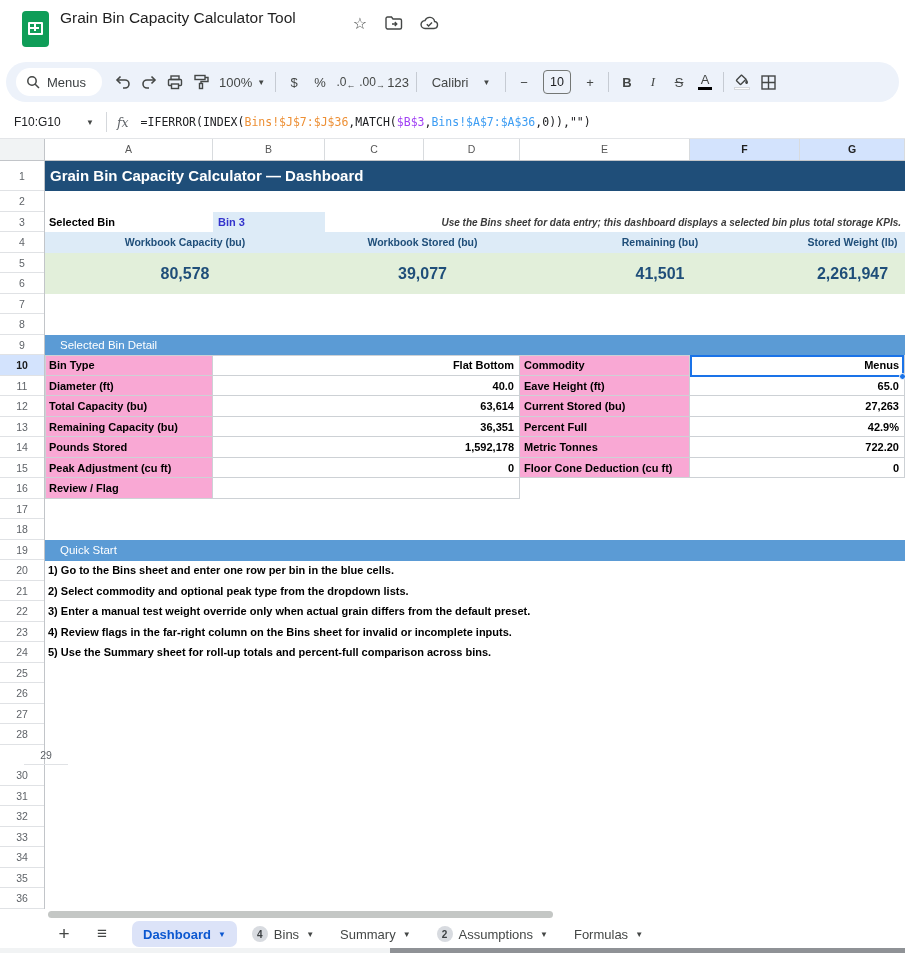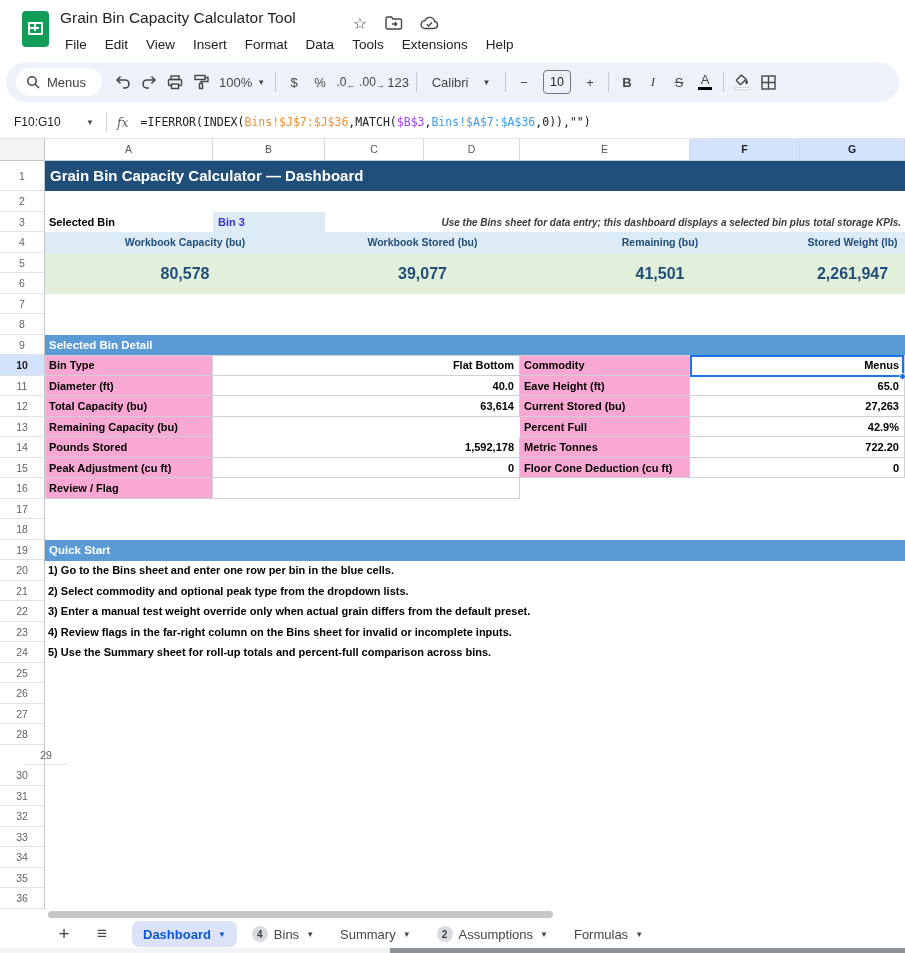"File" div { html: <div> <div>File</div> <div>Edit</div> <div>View</div> <div>Insert</div> <div>Format</div> <div>Data</div> <div>Tools</div> <div>Extensions</div> <div>Help</div> </div> -> none }
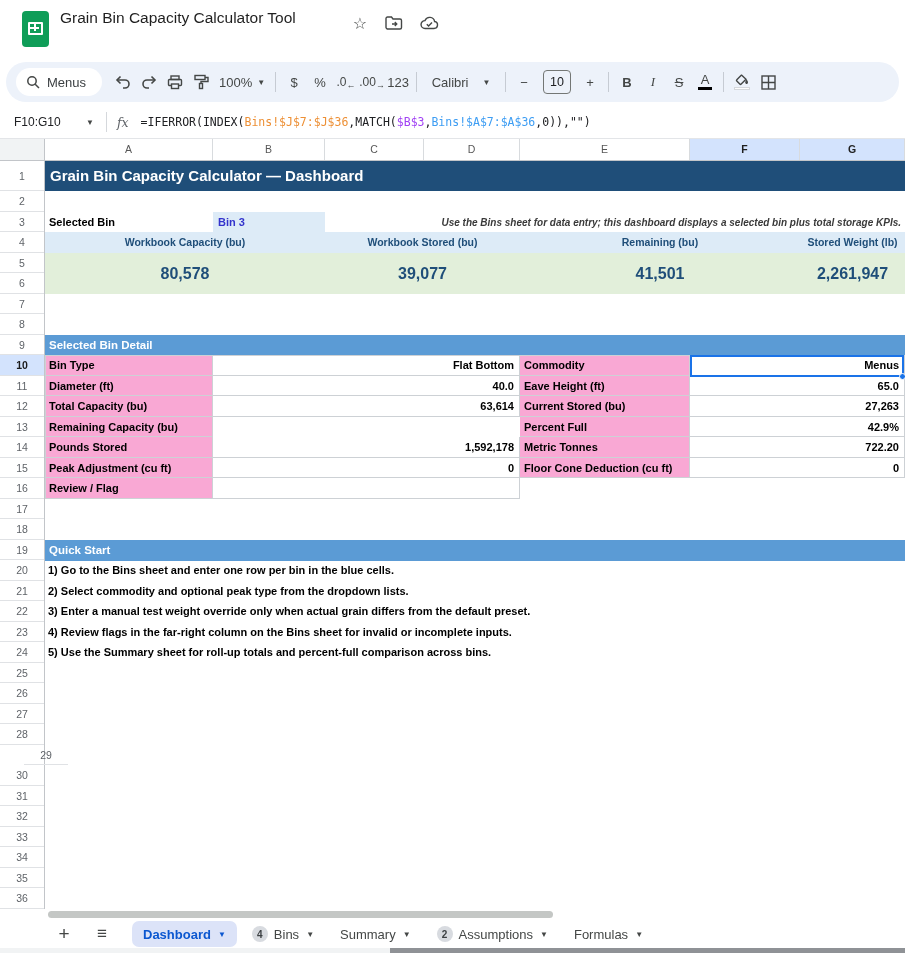"Selected Bin Detail" .band { font-weight: 700 -> 400; padding-left: 4px -> 15px }
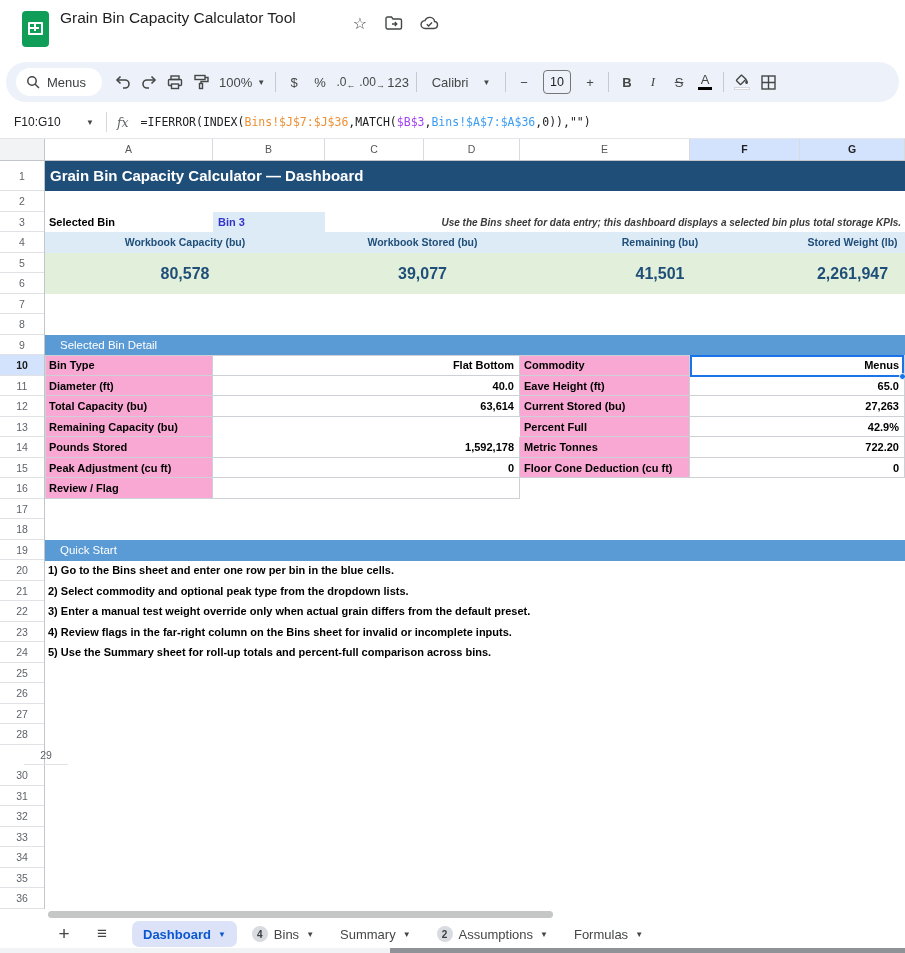"36,351" div.cell { html: none -> <div>36,351</div> }
